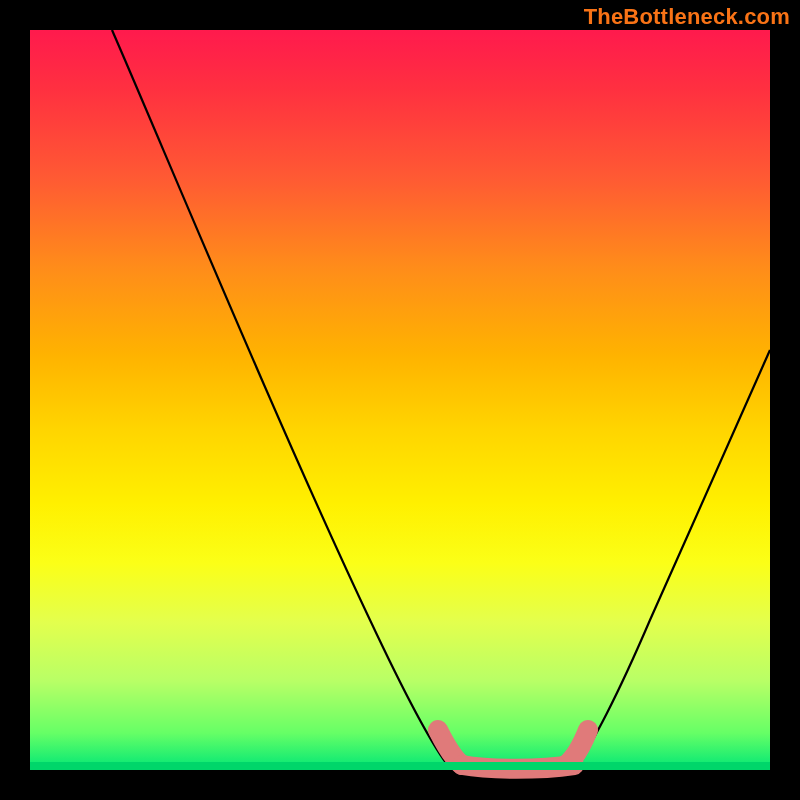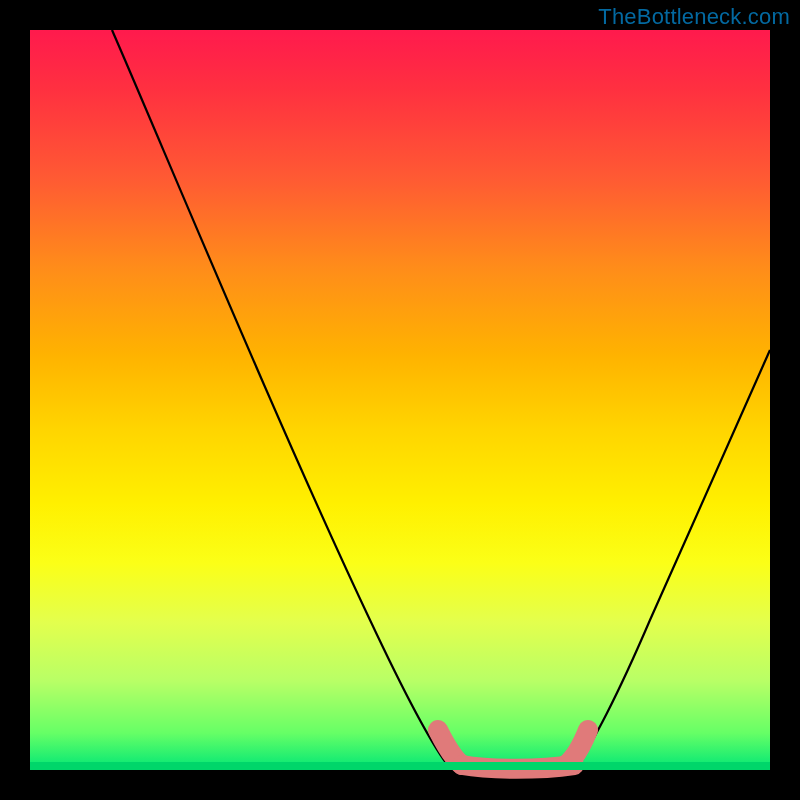"TheBottleneck.com" .watermark { color: #0369a1 -> #f97316; font-weight: 400 -> 700 }
